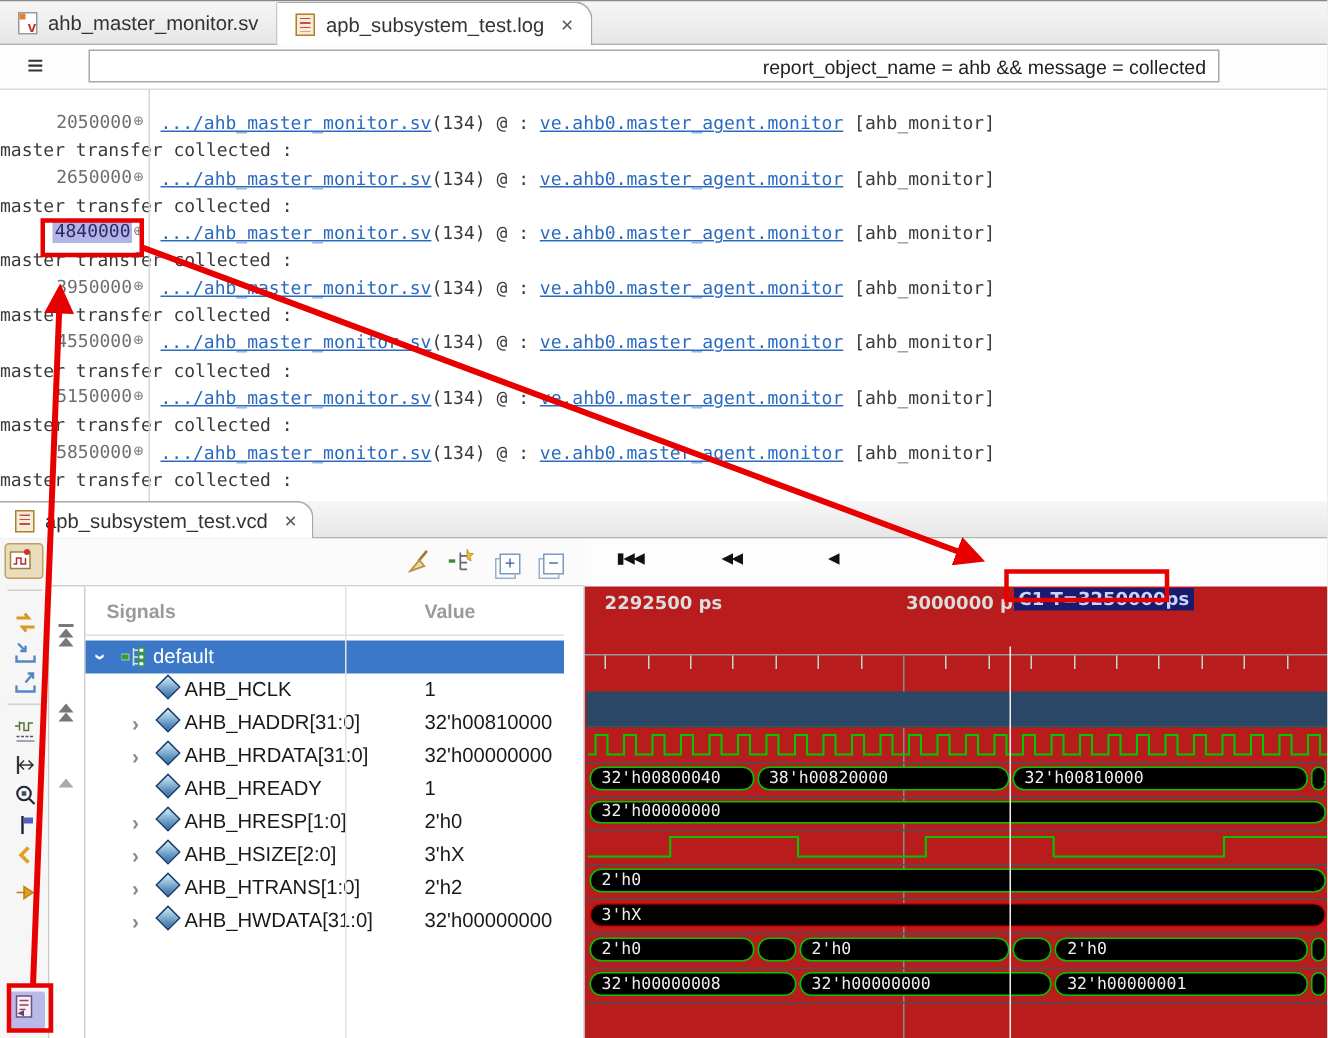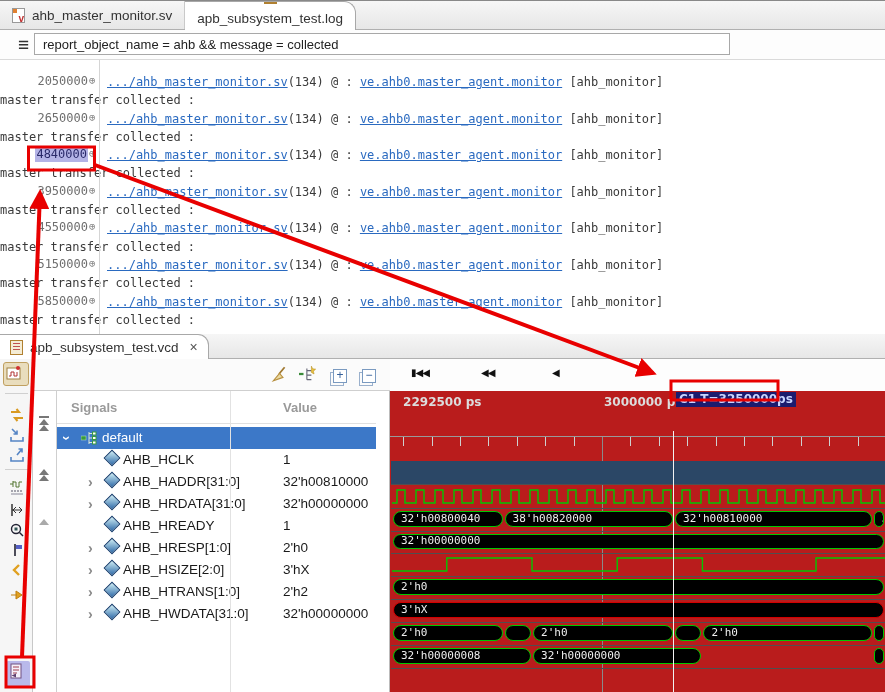"apb_subsystem_test.log" .tab.active { flex-direction: column -> none }
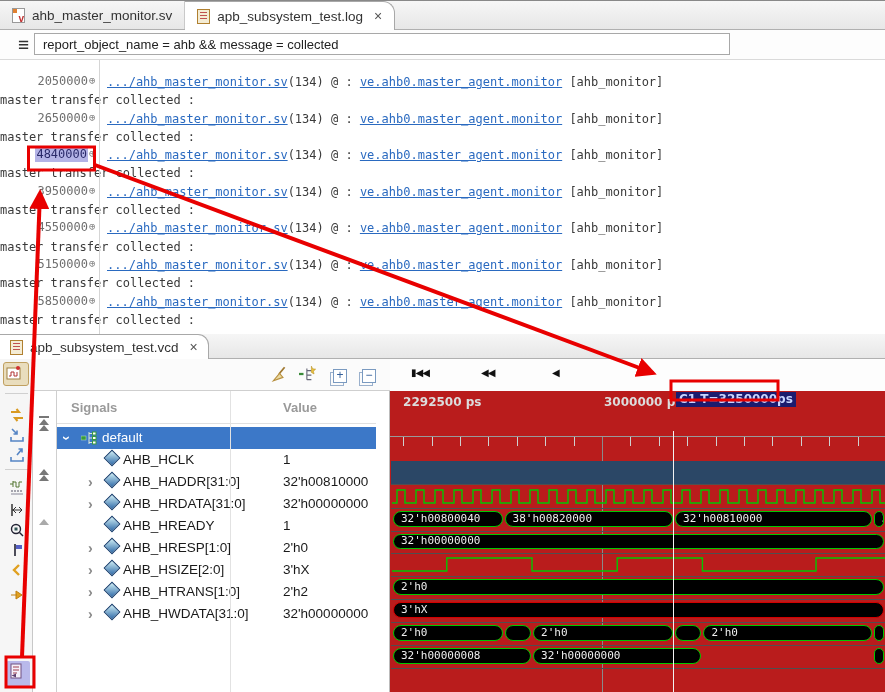"report_object_name = ahb && message" .filter-input { left: 34px -> 59px; text-align: none -> right; width: 696px -> 754px }
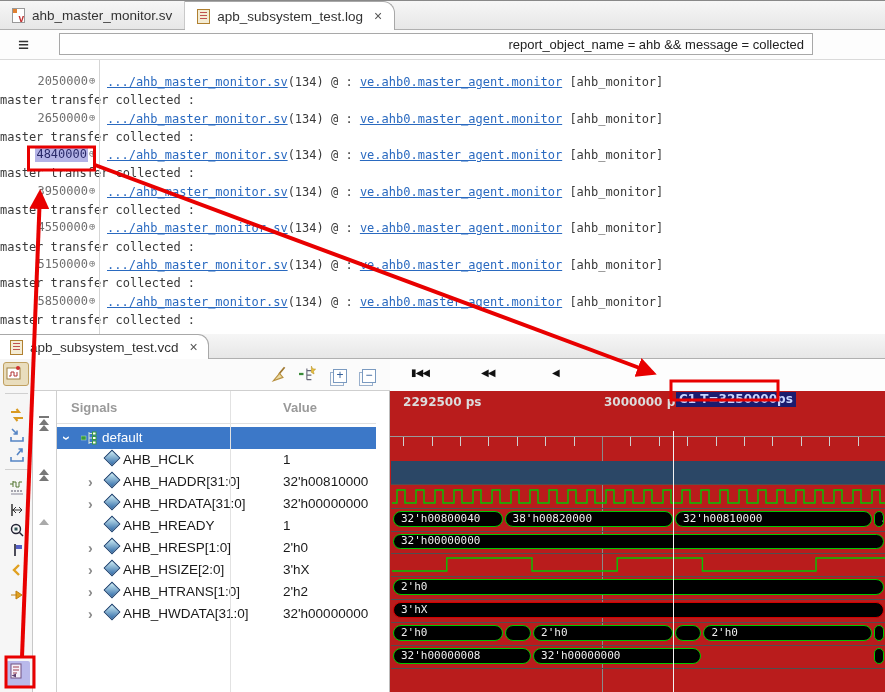"32'h00000001" div.bus { html: none -> <div>32'h00000001</div> }
